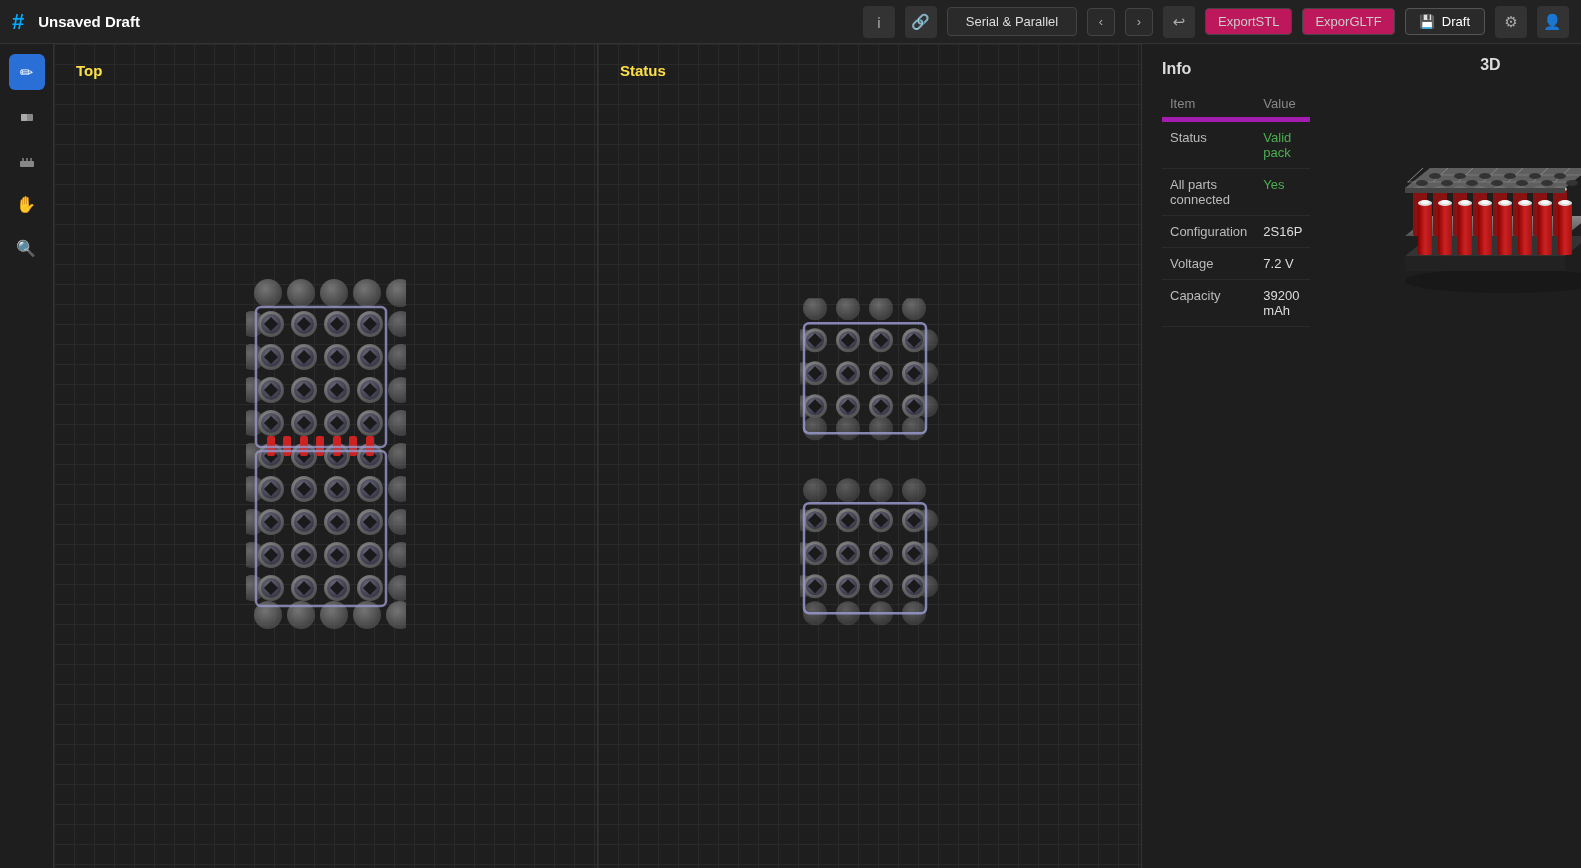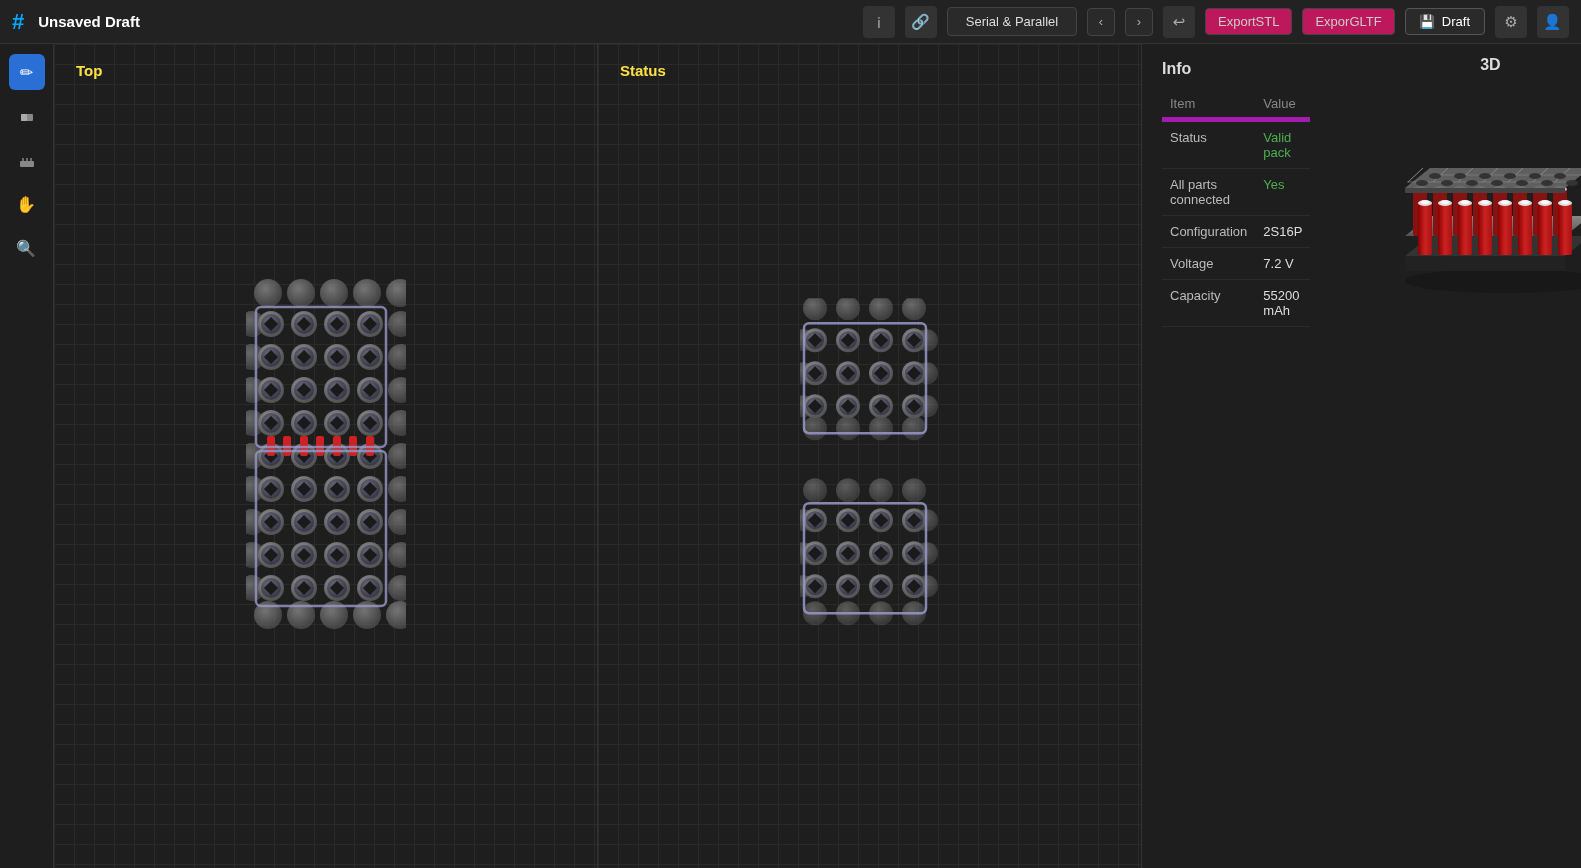"55200 mAh" td.value-white { text: 55200 -> 39200 }
